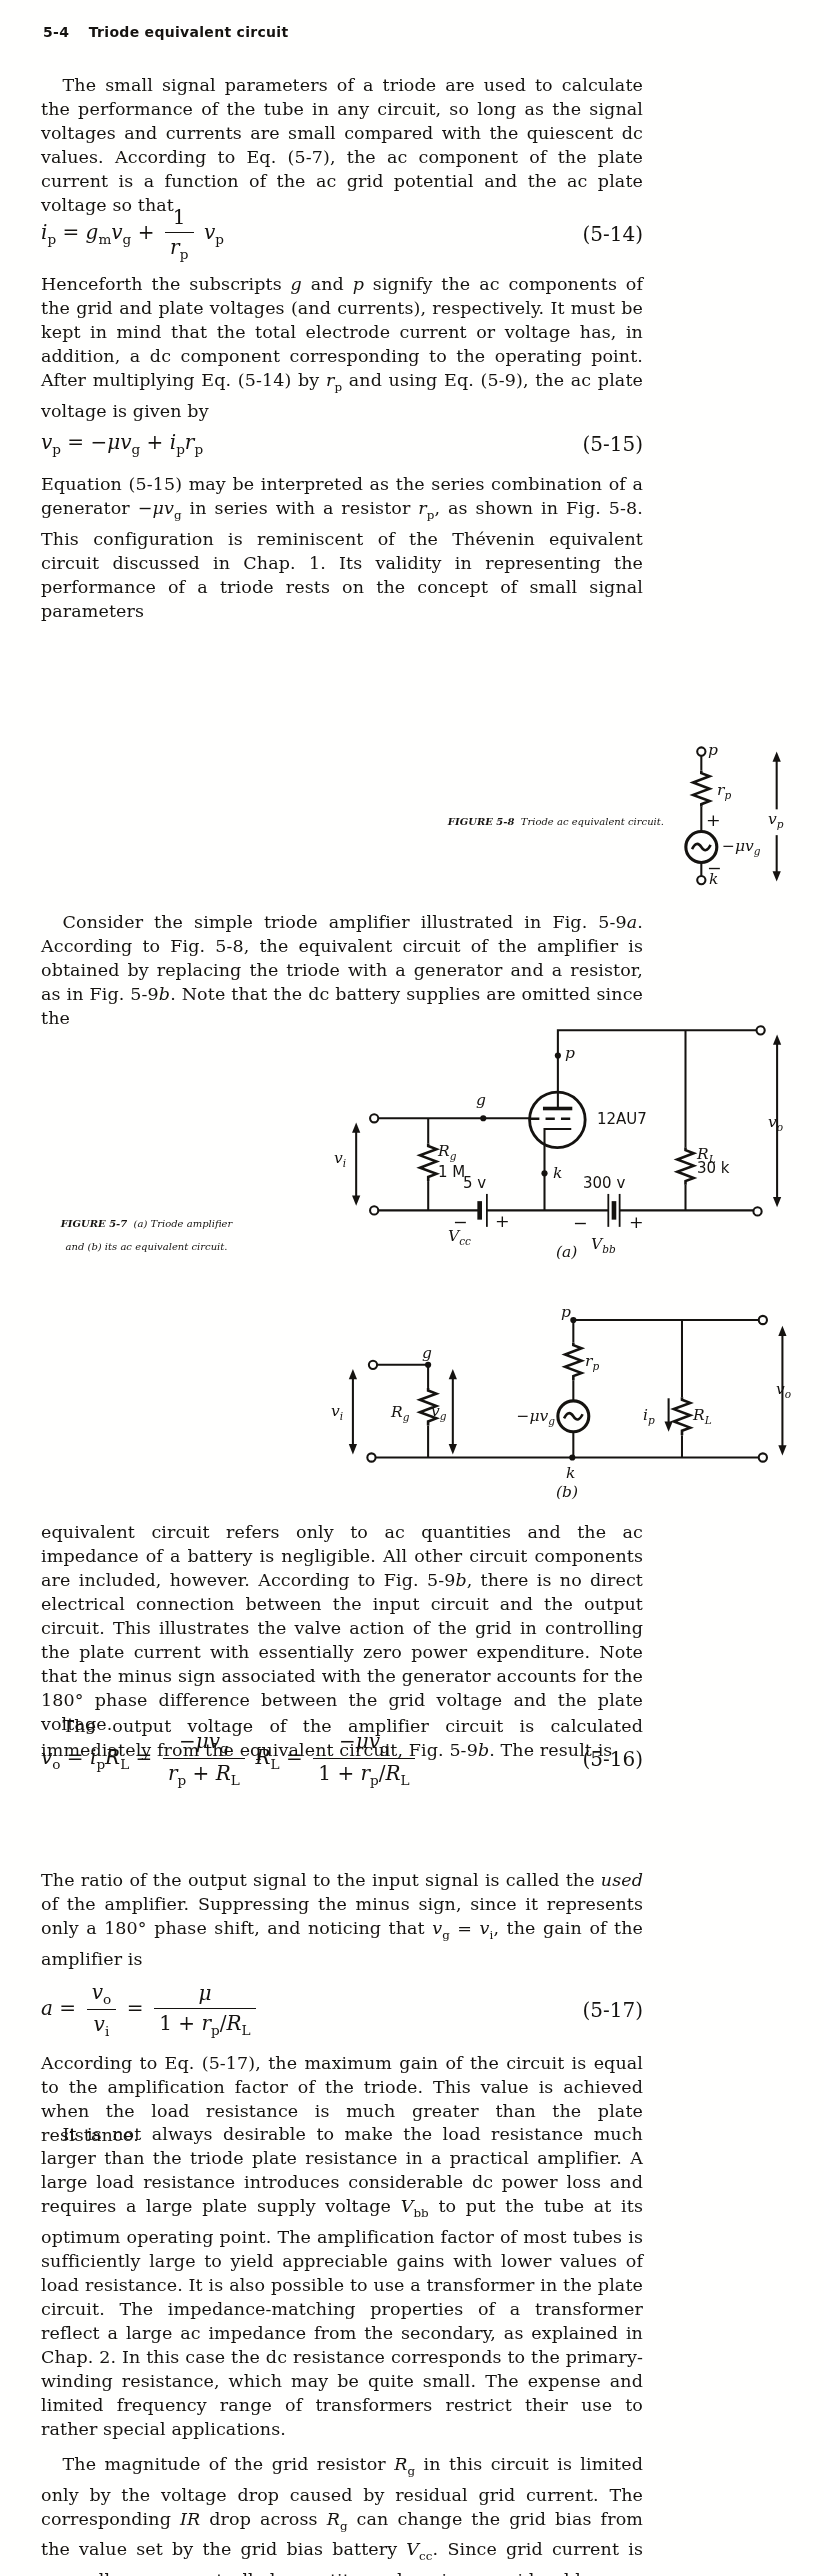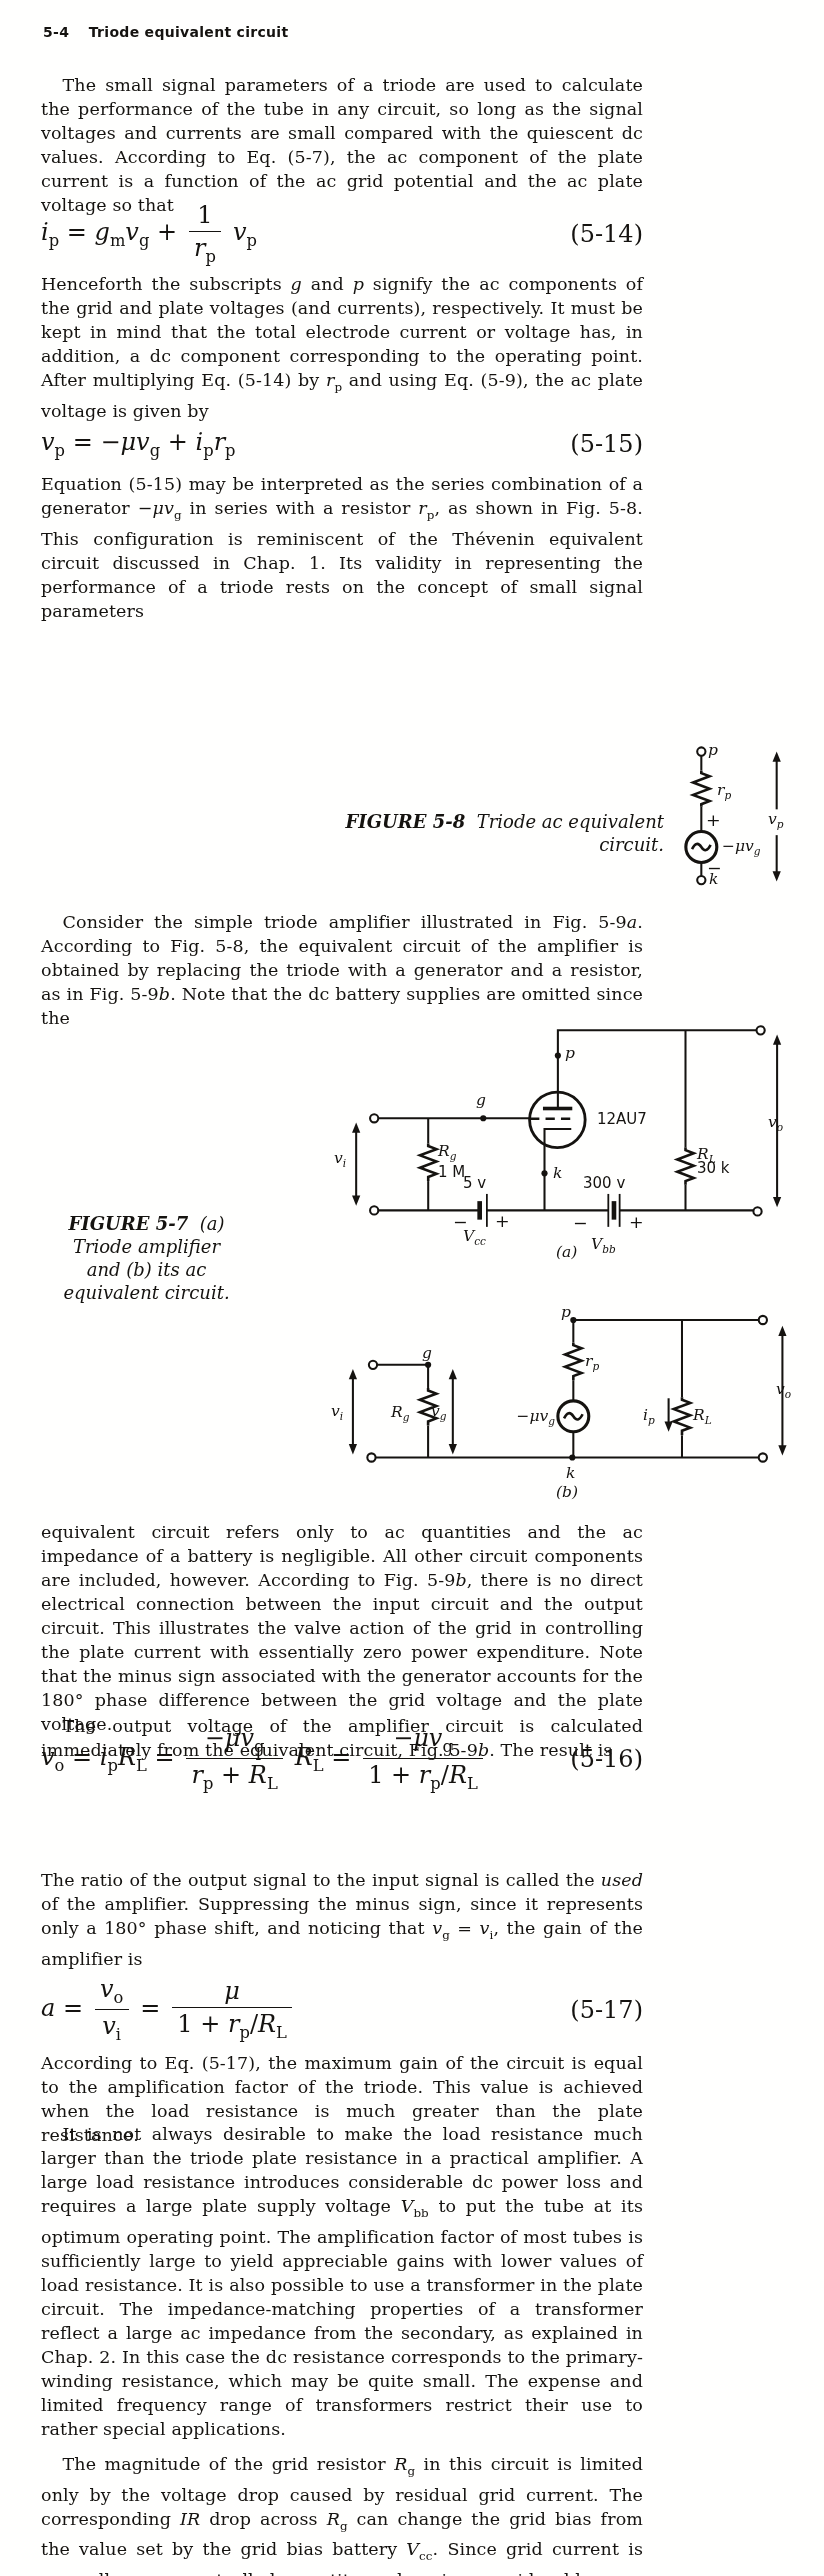"ip = gmvg +" .eq { font-size: 24px -> 20px }
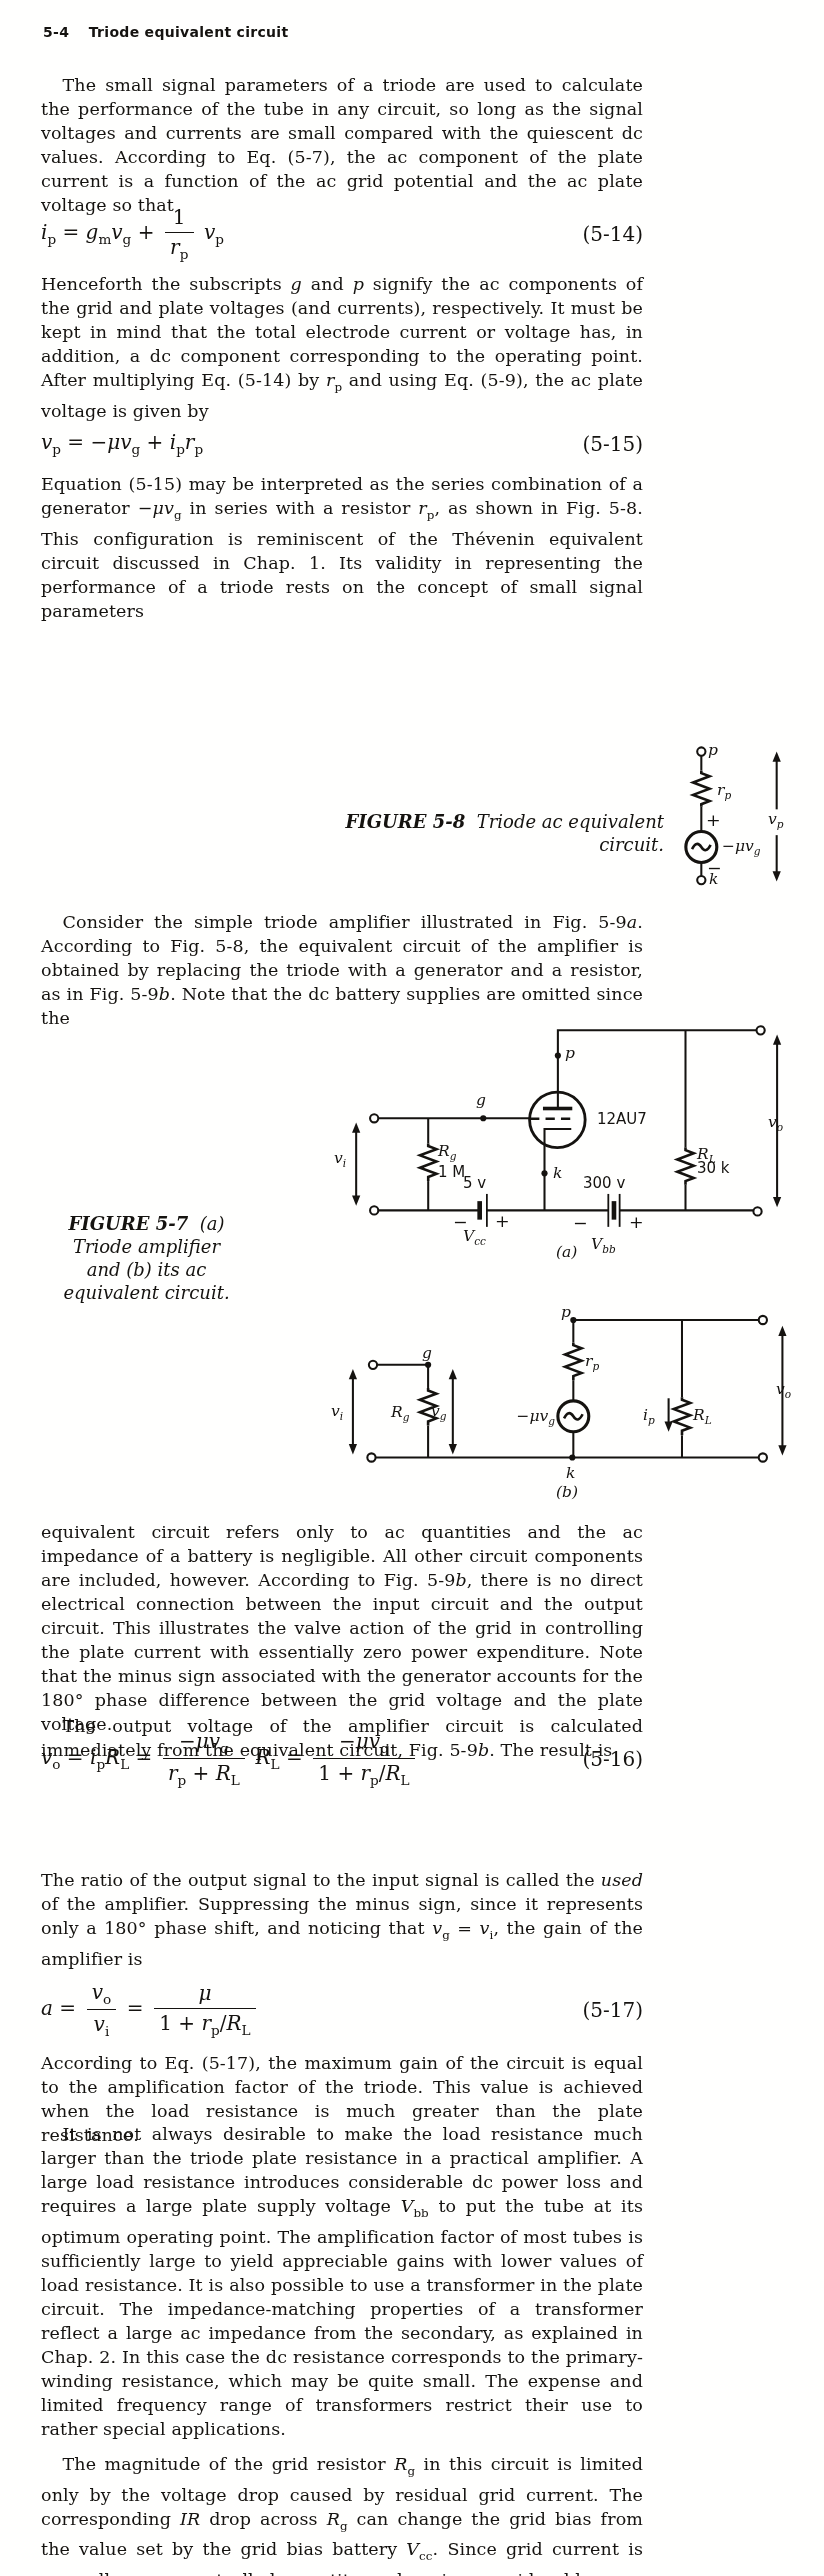"FIGURE 5-8 Triode ac equivalent" .figcap { font-size: 18px -> 10px }
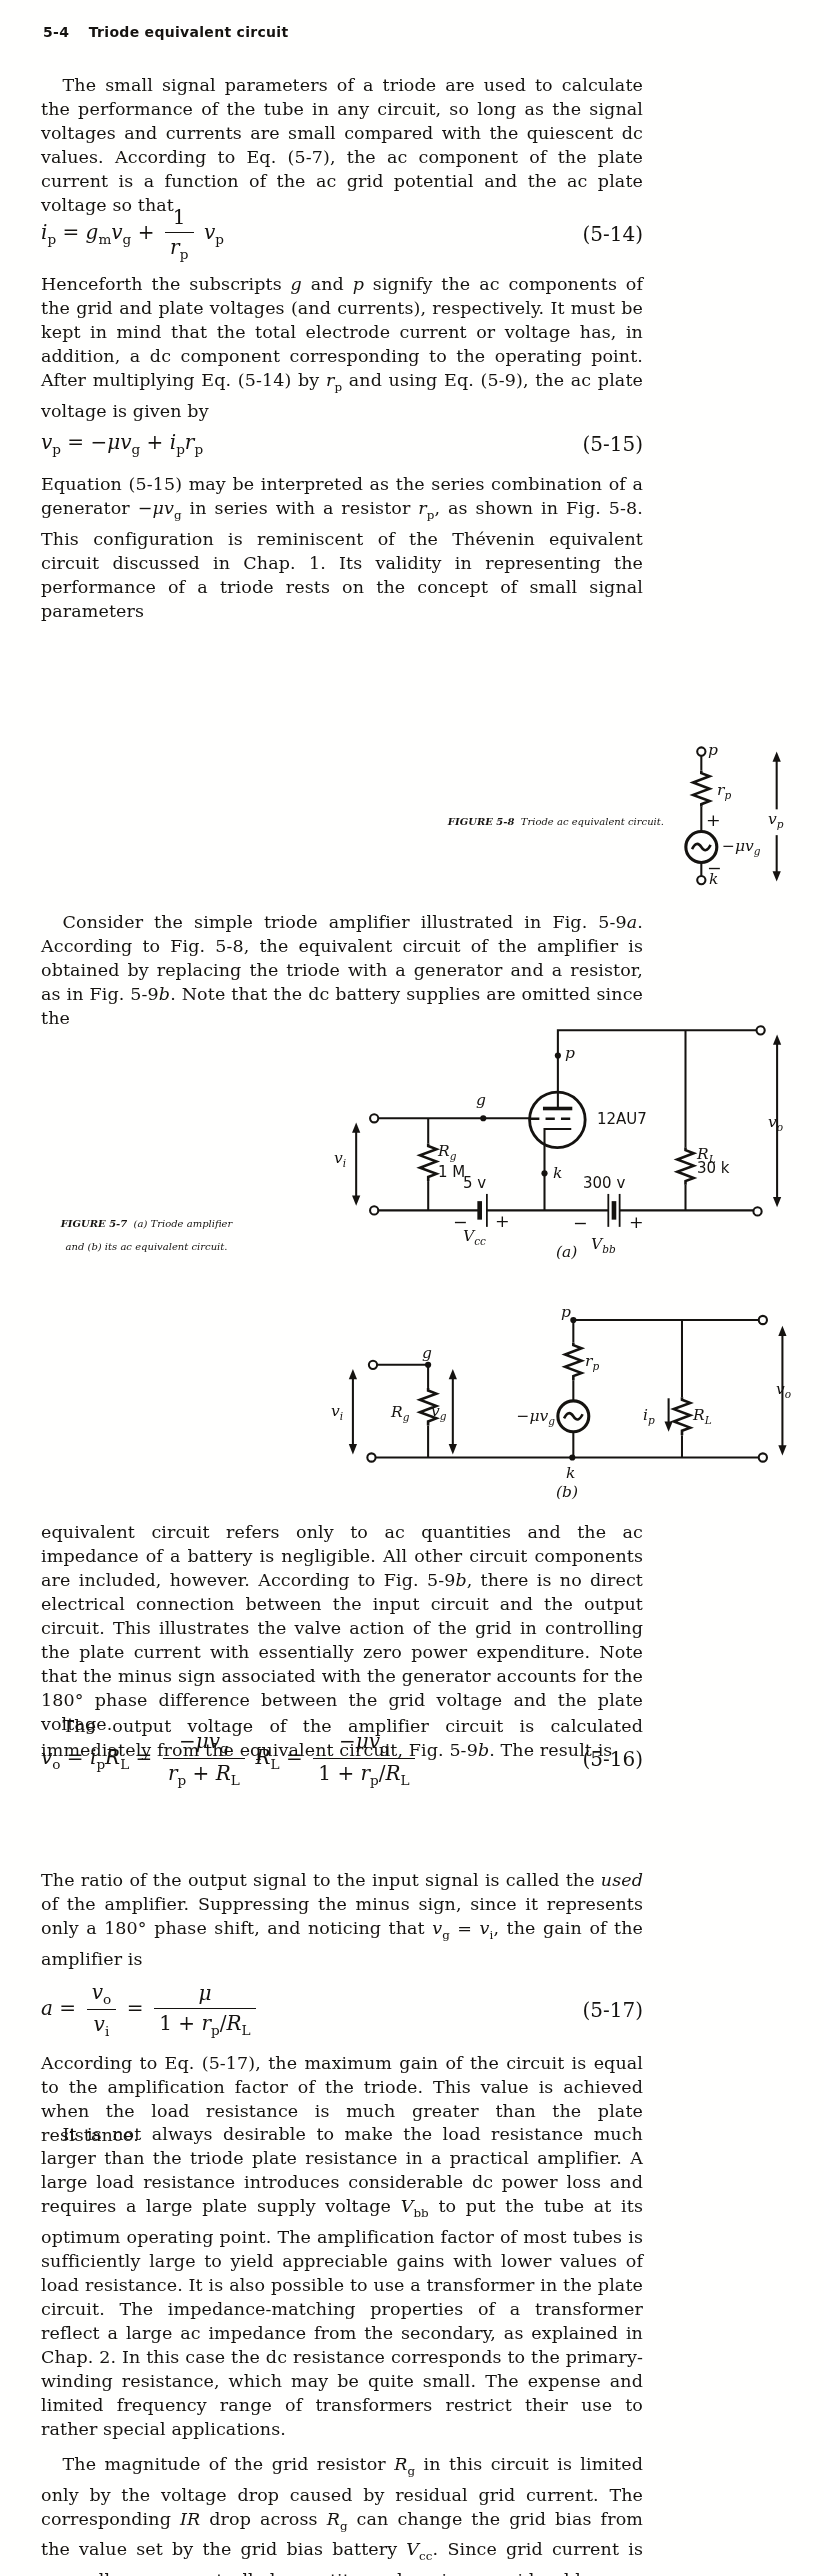"Vcc" span.t { left: 133px -> 118px }
